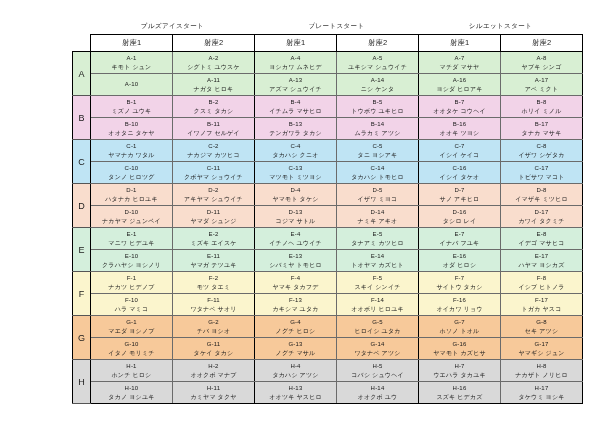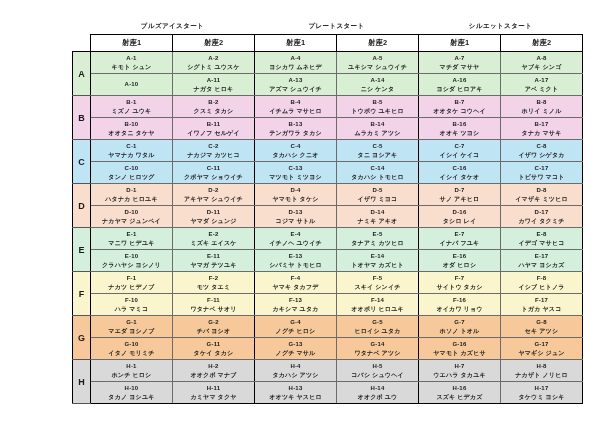"射座1" #sheet { font-weight: bold -> none }
